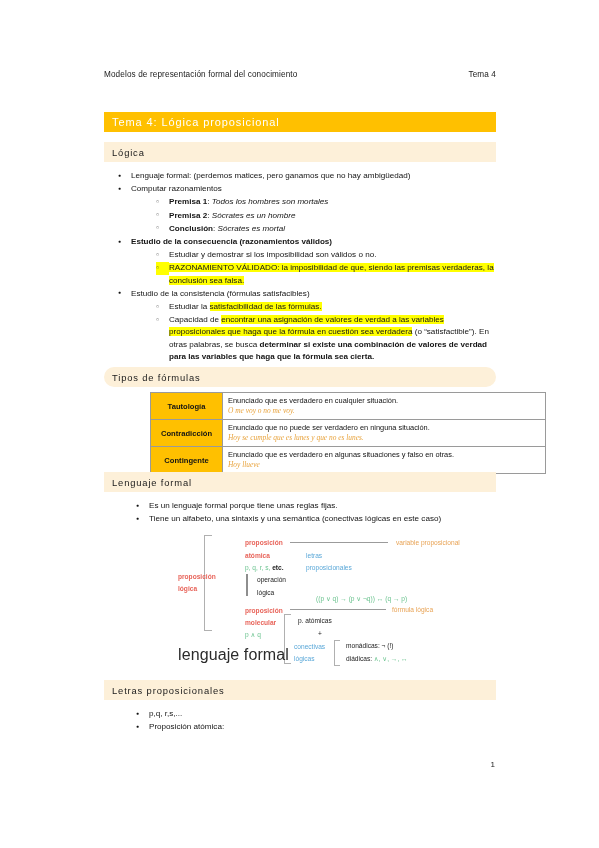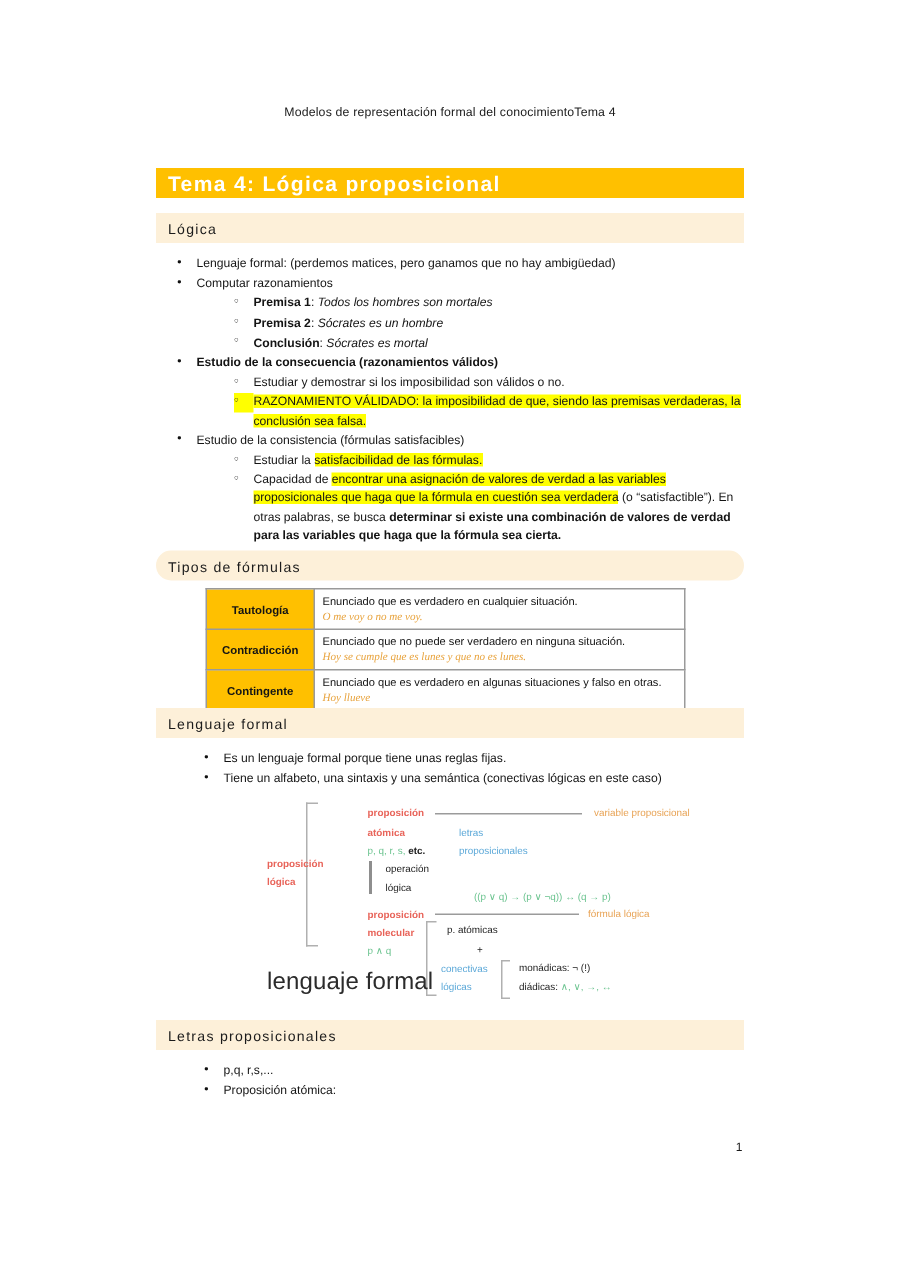"Modelos de representación formal del" .runhead { justify-content: center -> space-between }
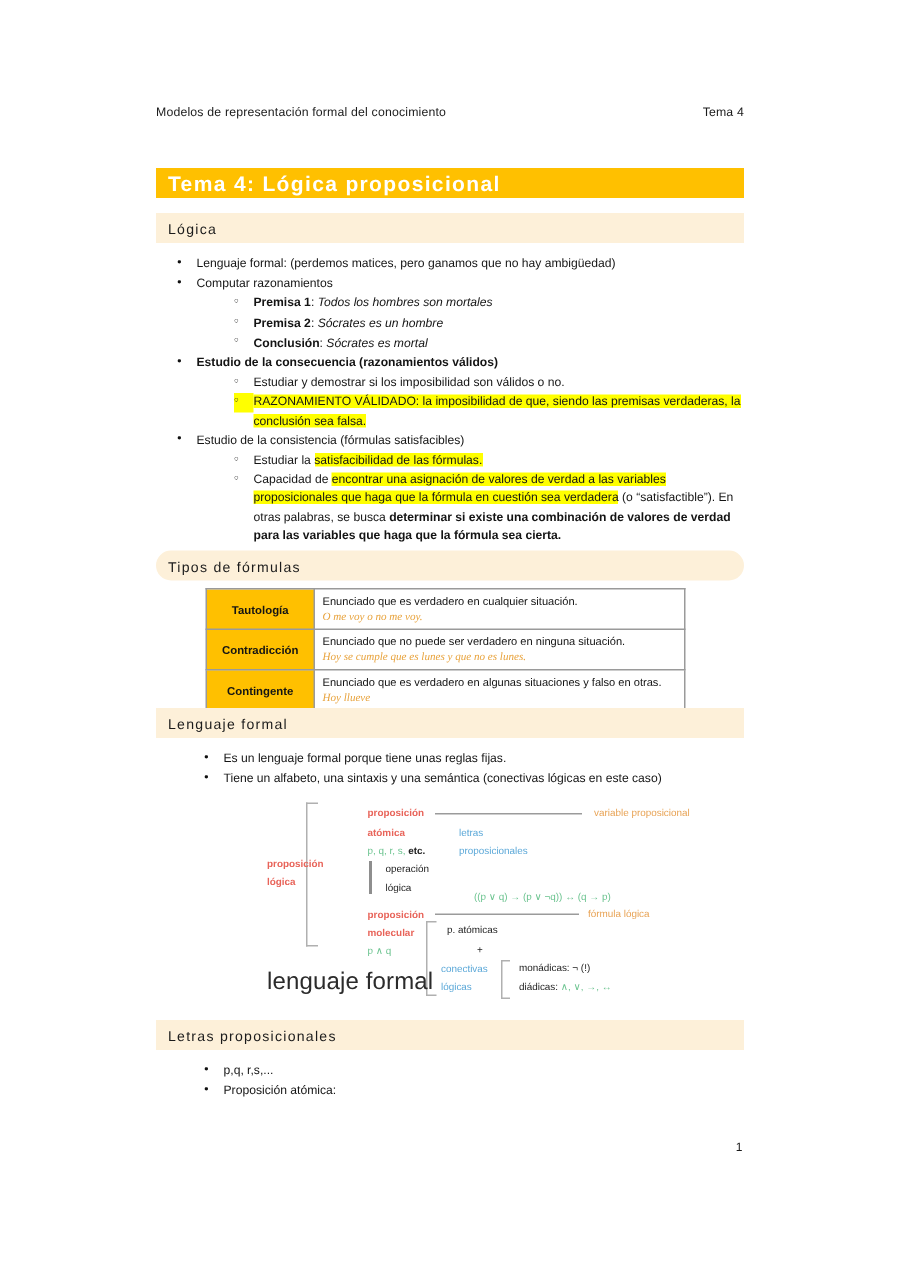"Tema 4: Lógica proposicional" .title-band .t { font-size: 14px -> 11px; font-weight: 700 -> 400 }
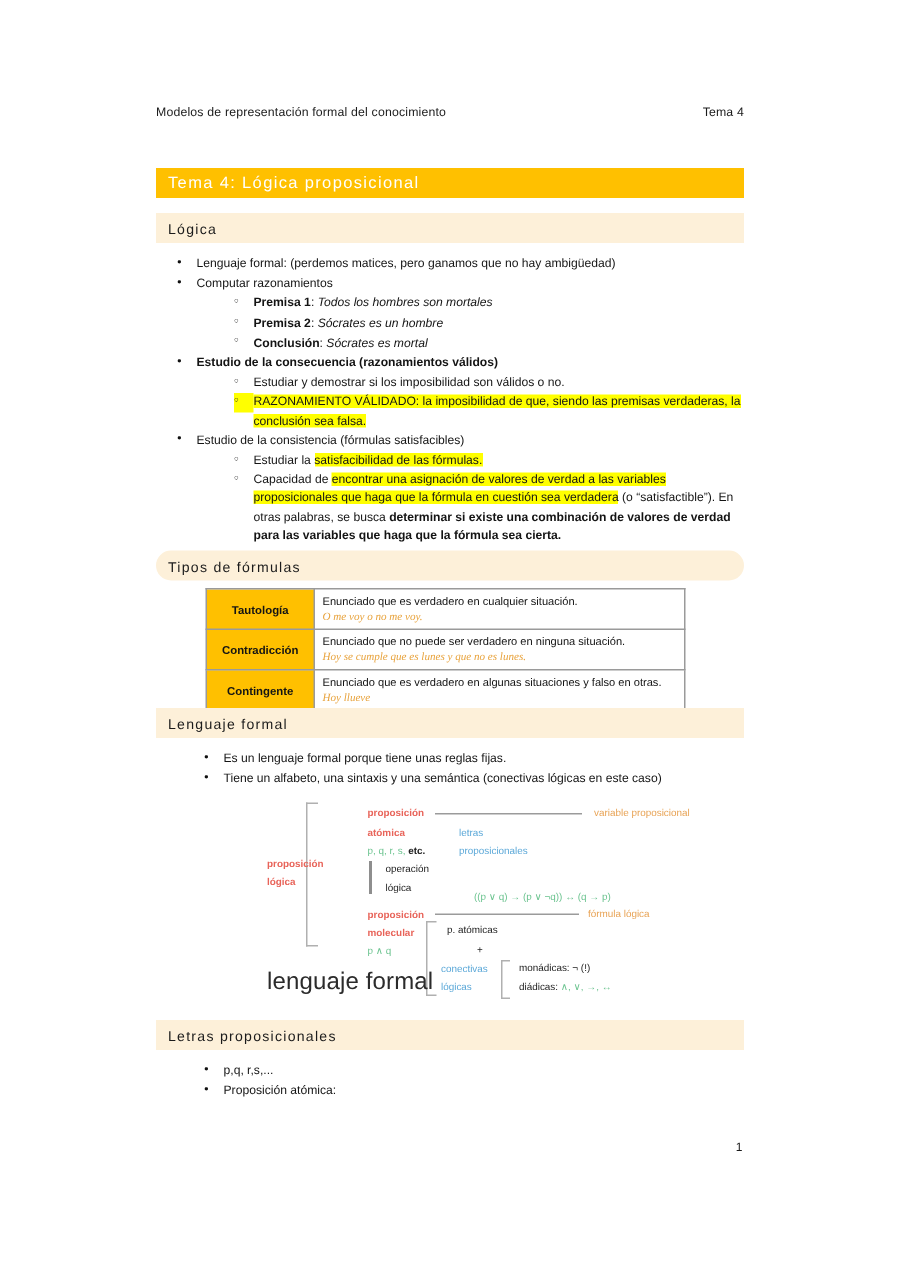"Tautología" .tbl { left: 137px -> 150px; width: 320px -> 396px }
